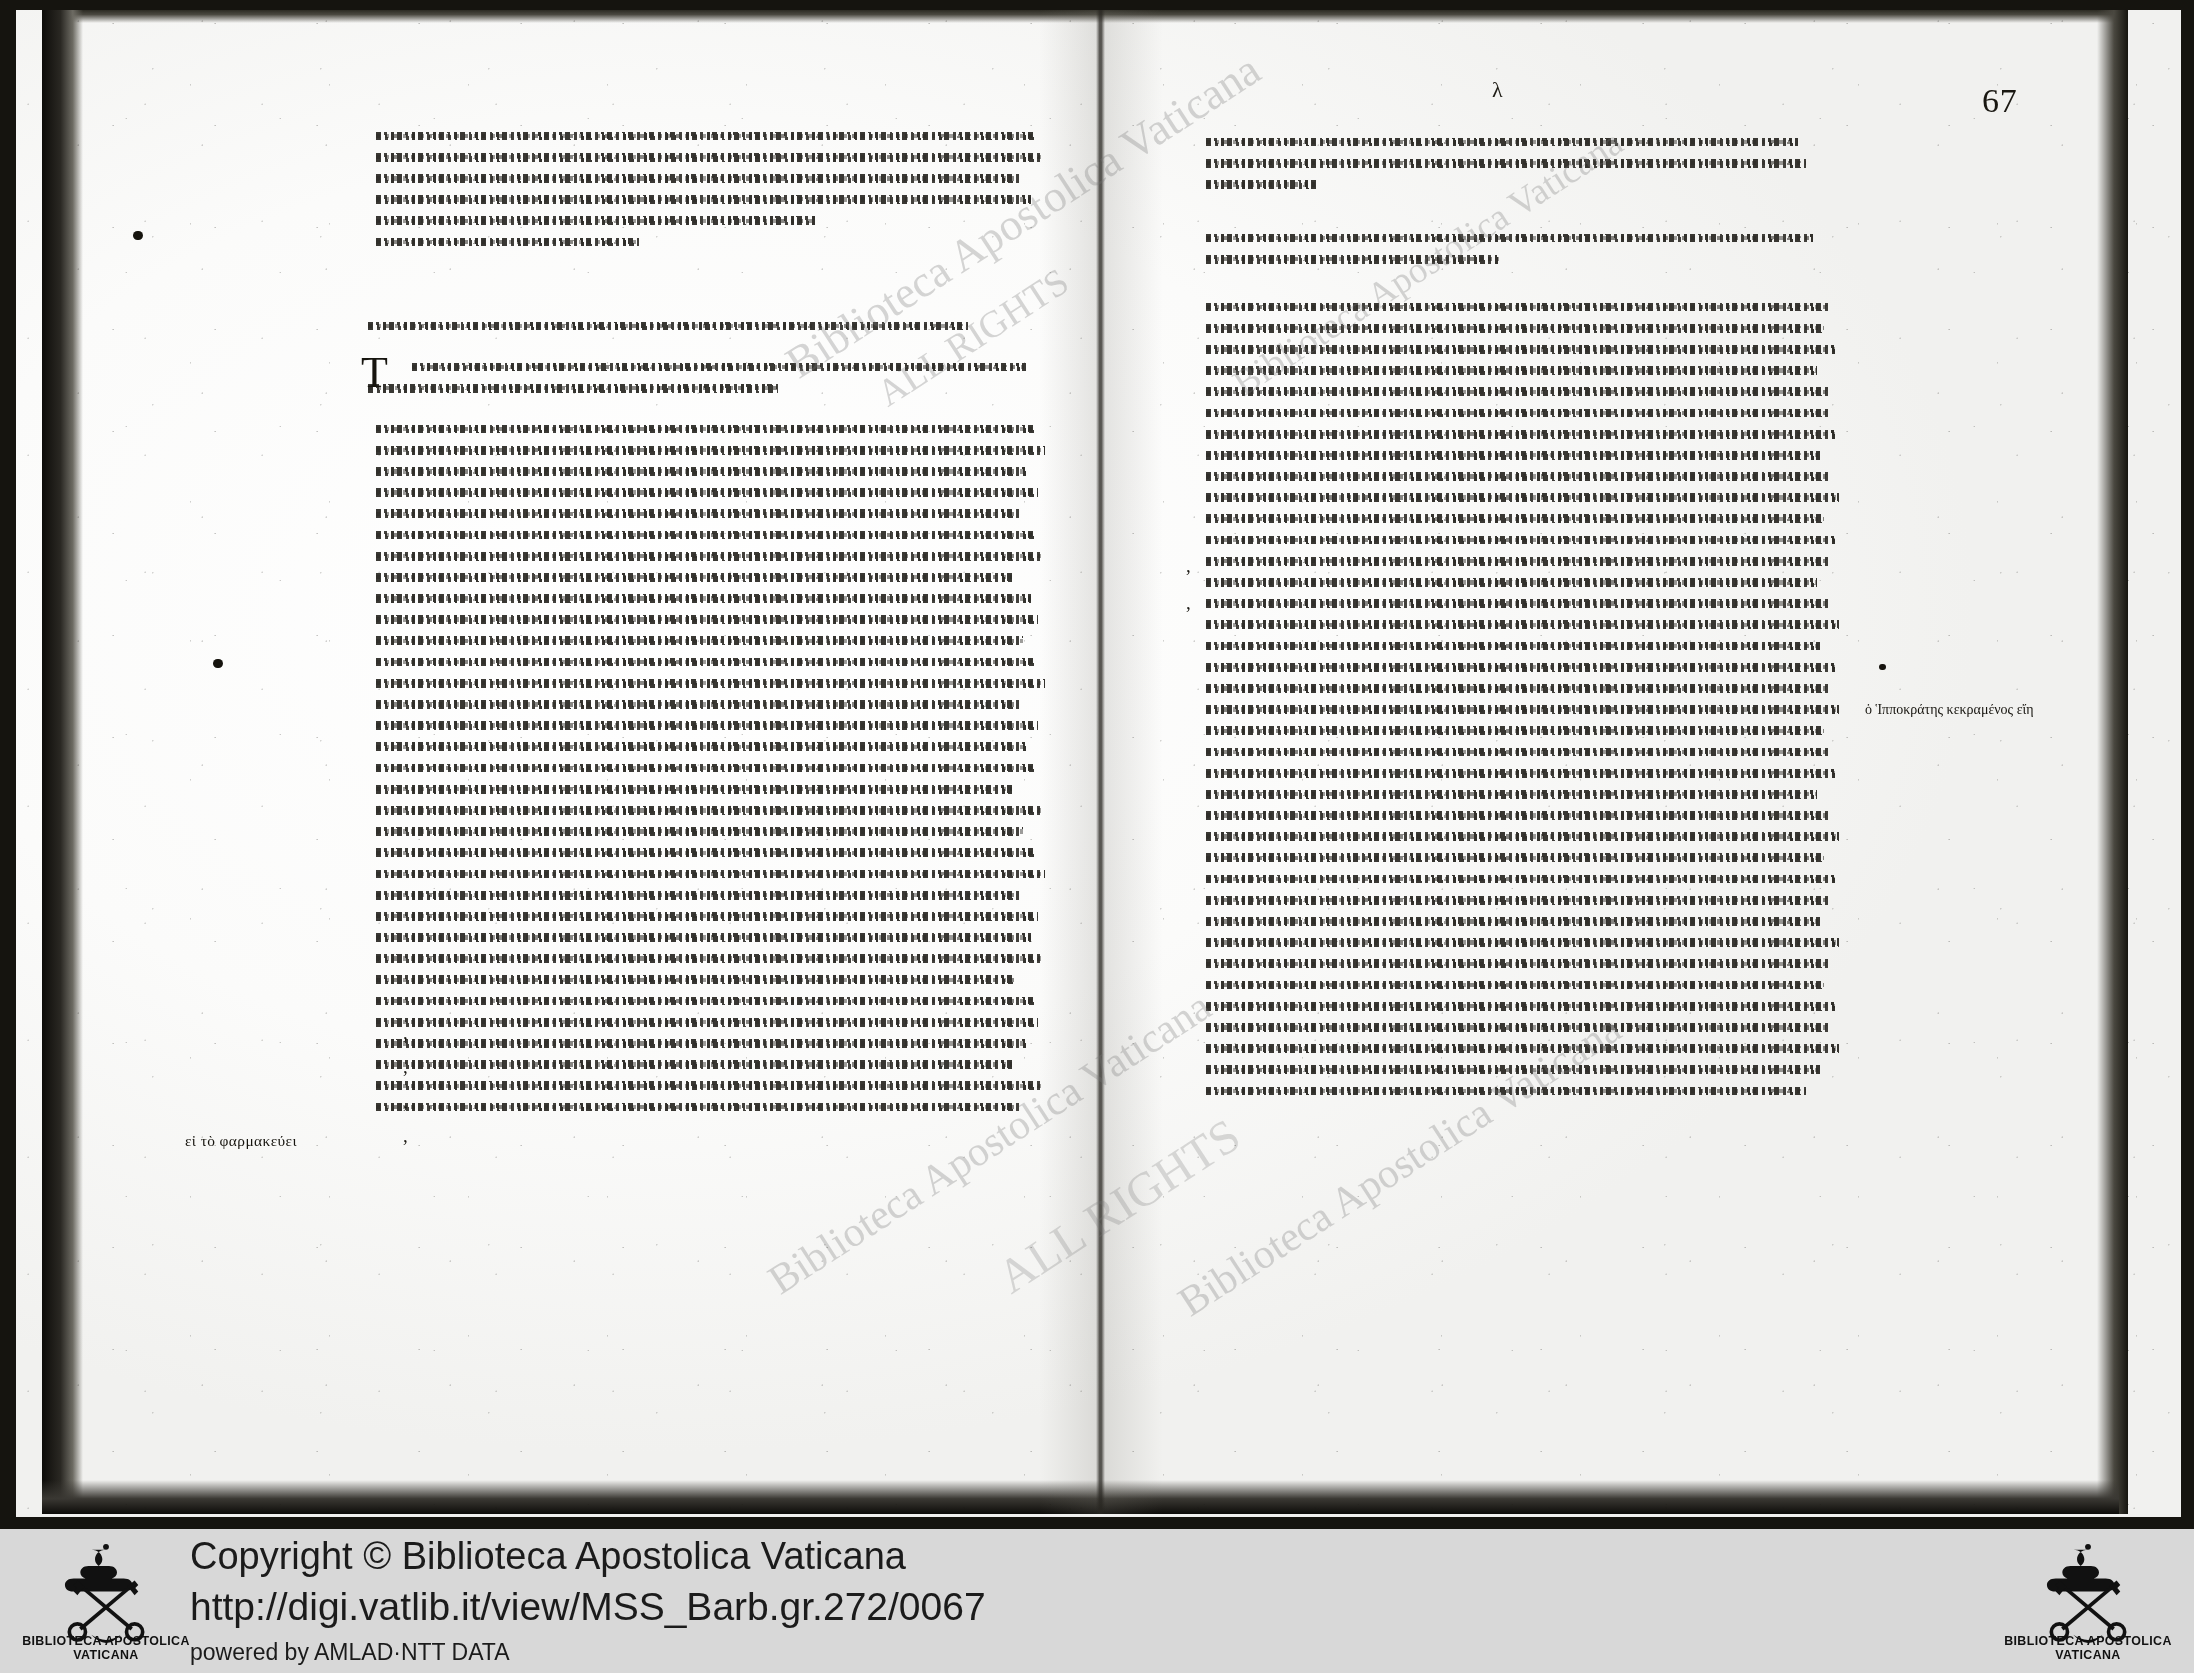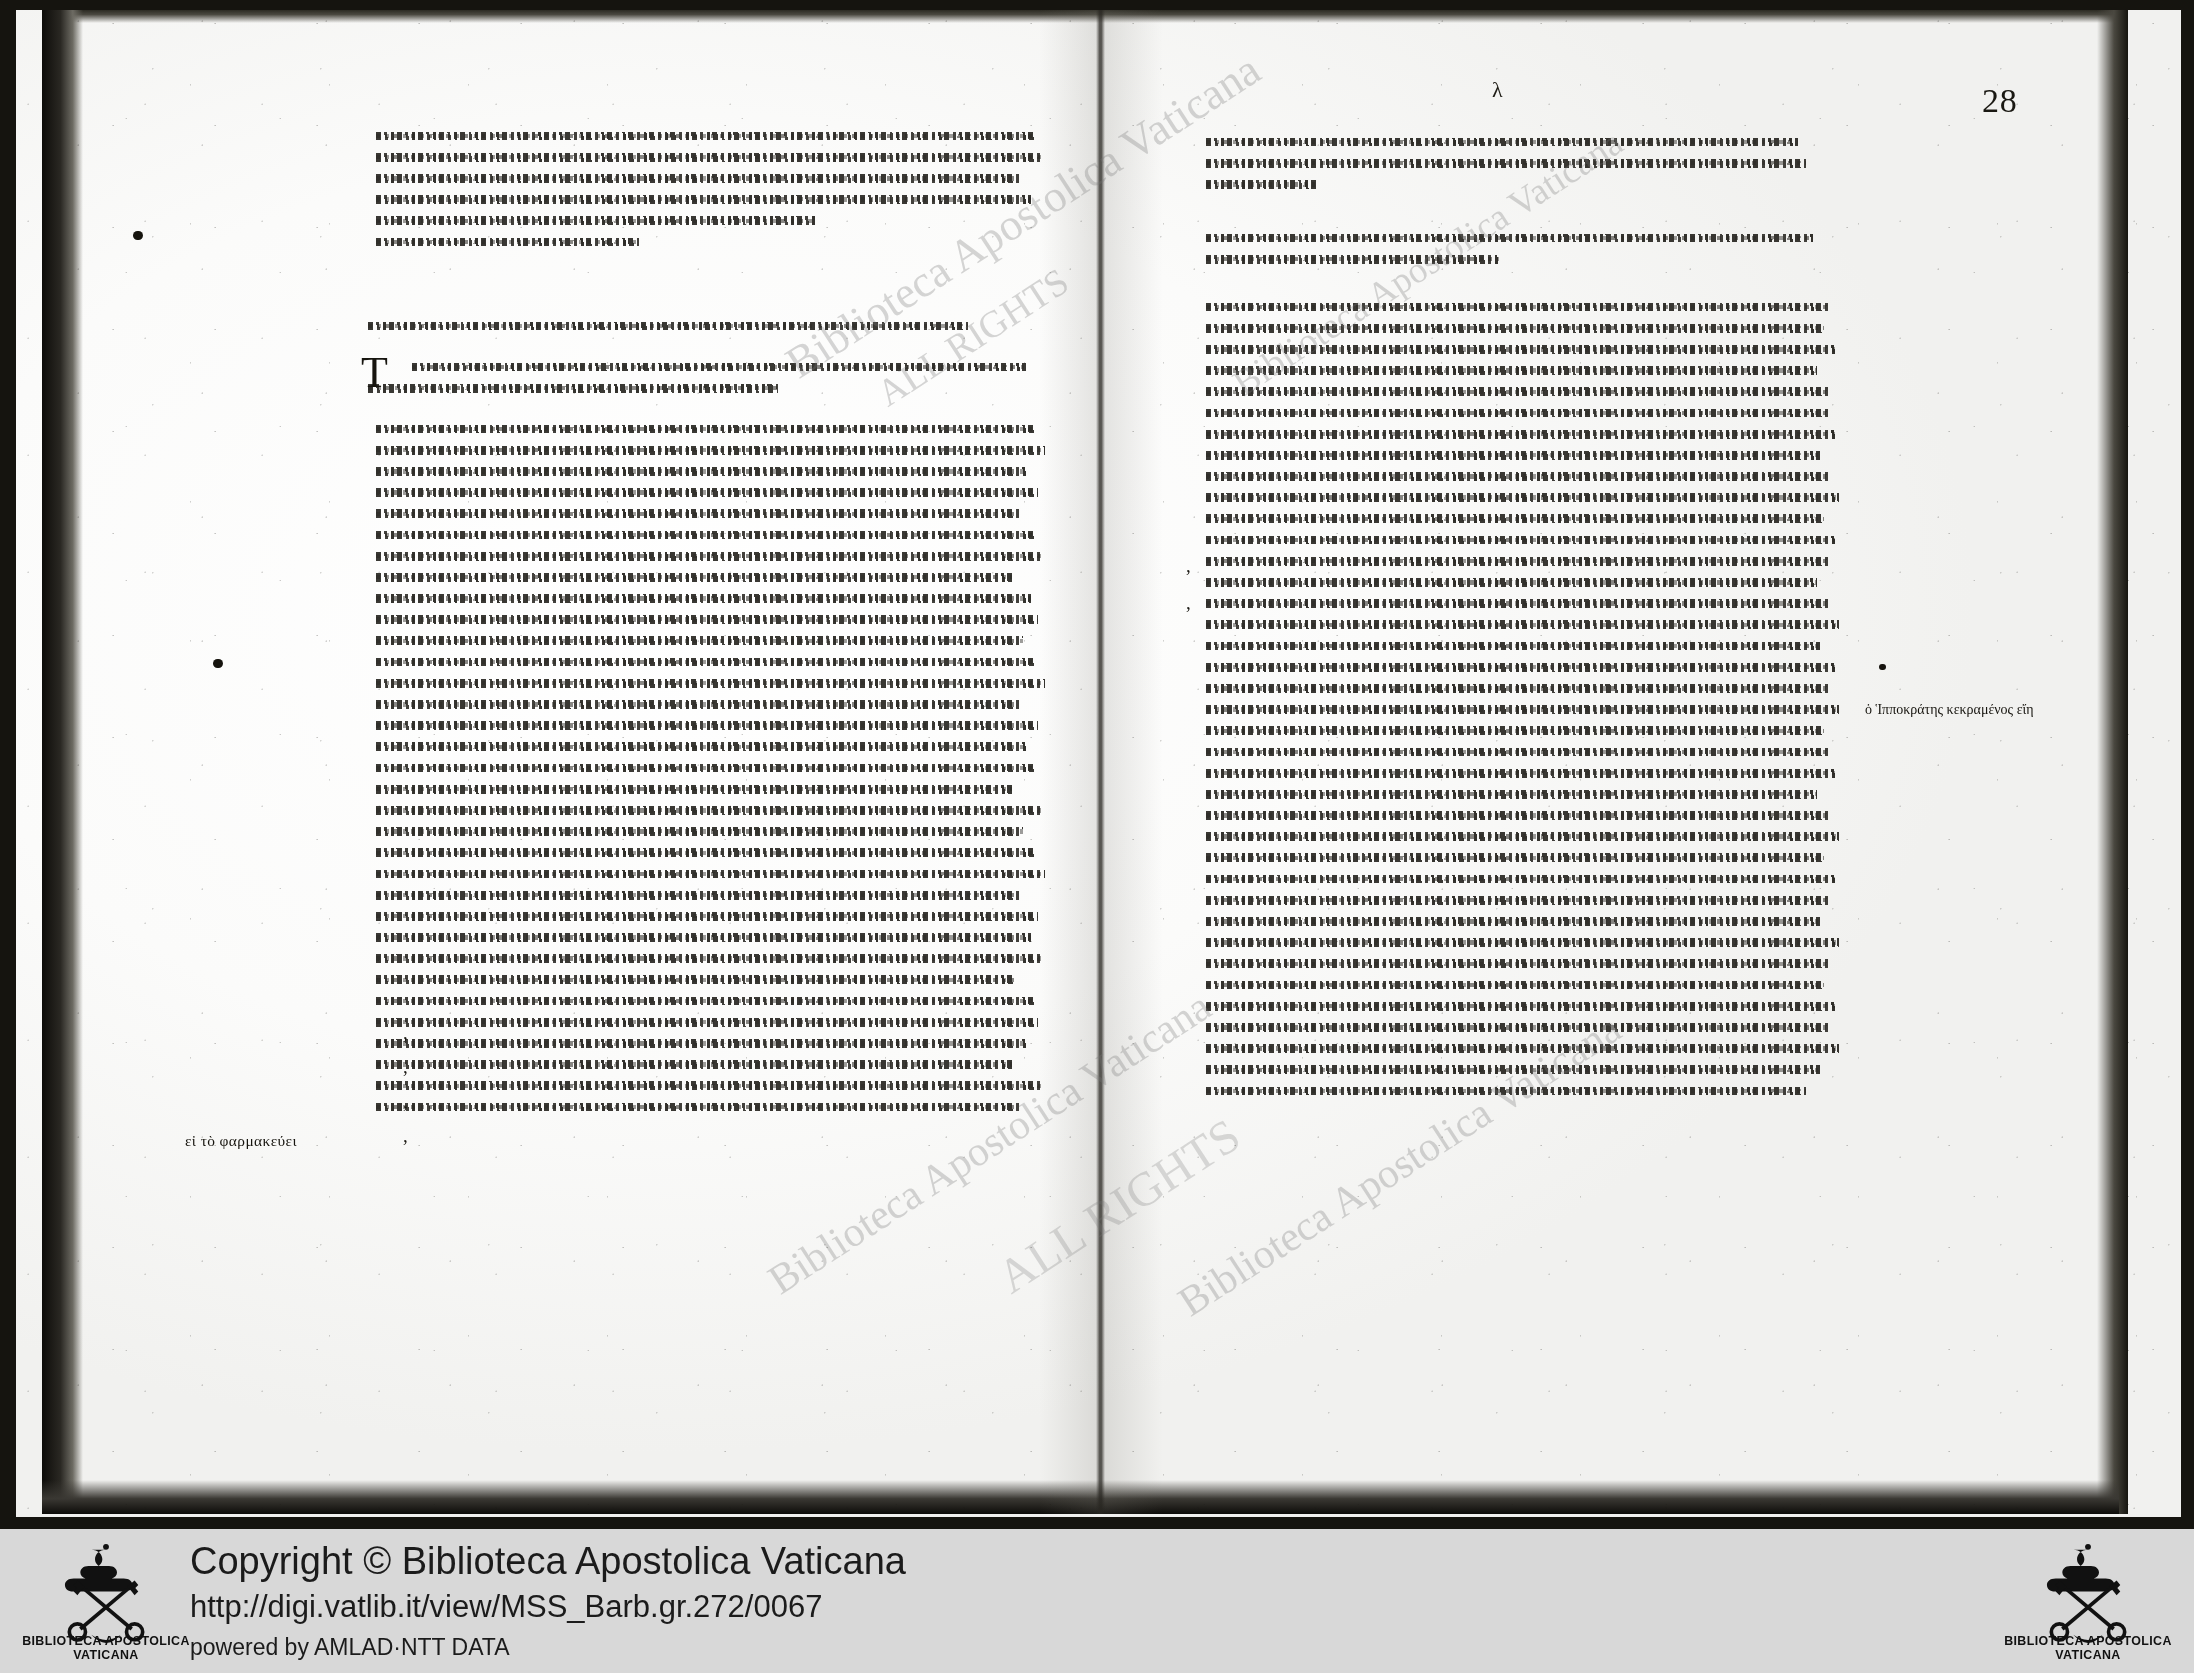"28" div.folio-number { text: 28 -> 67 }
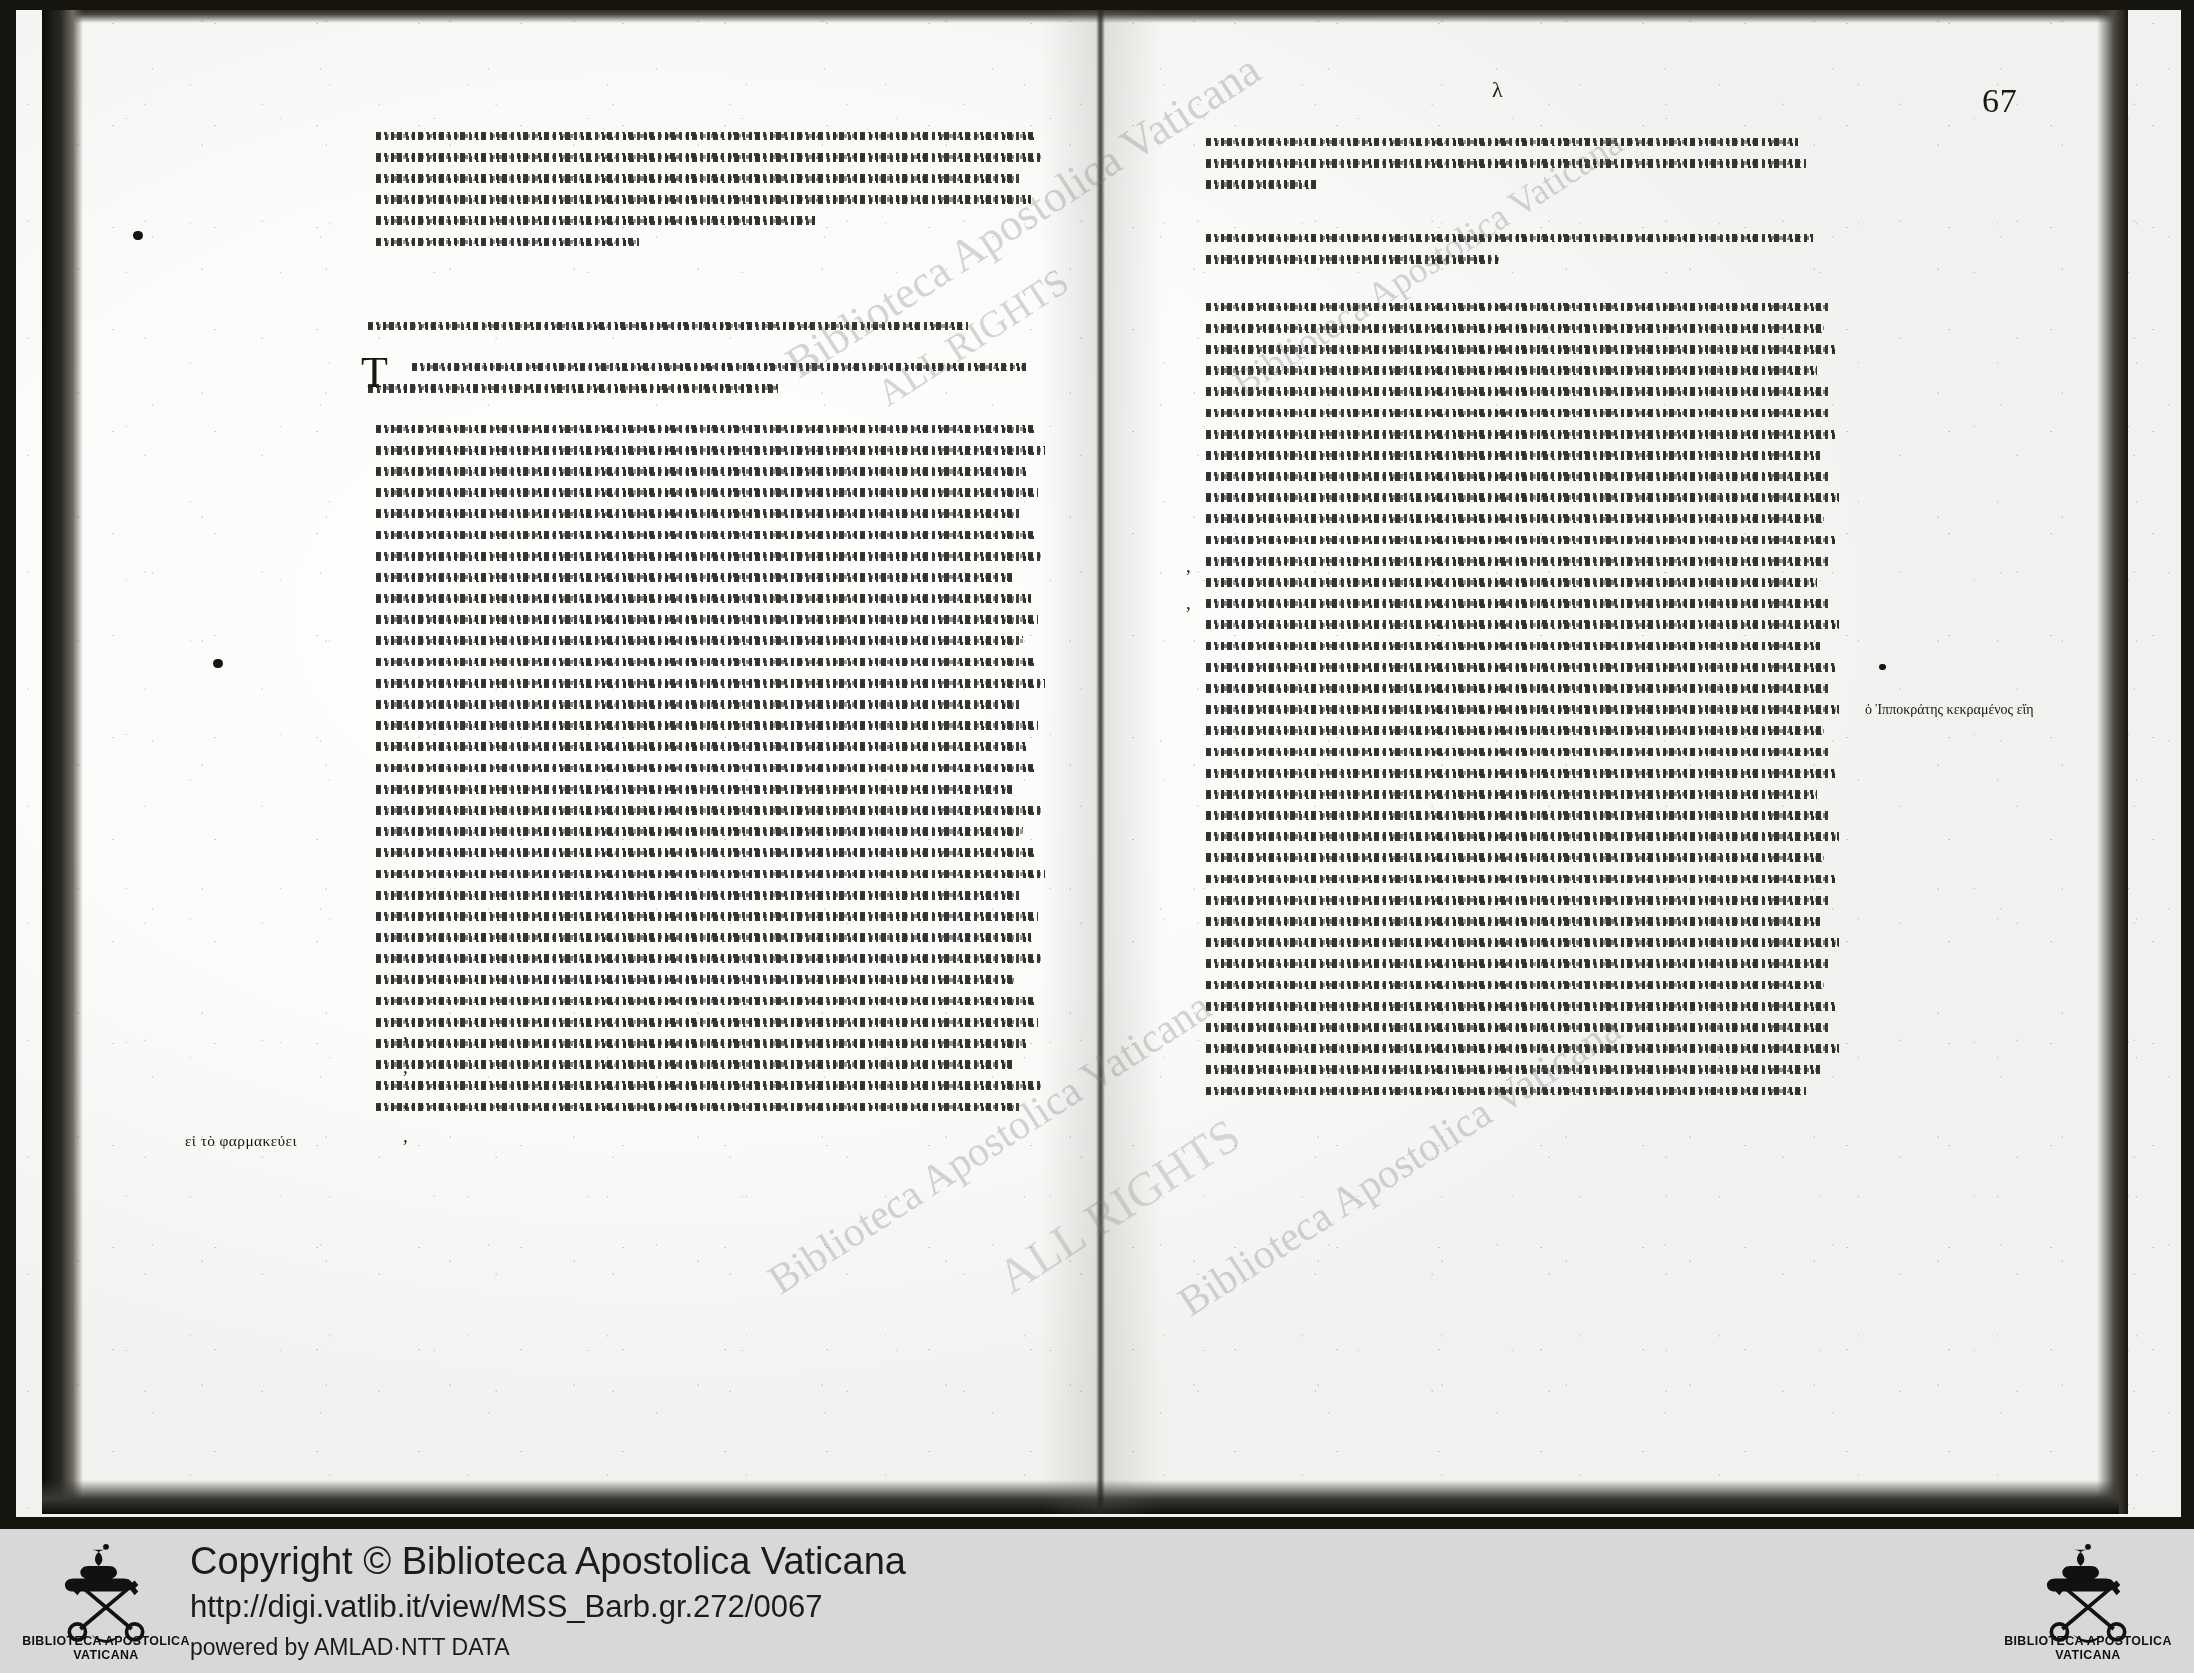"http://digi.vatlib.it/view/MSS_Barb.gr.2" #url-line { font-size: 31px -> 39px }
